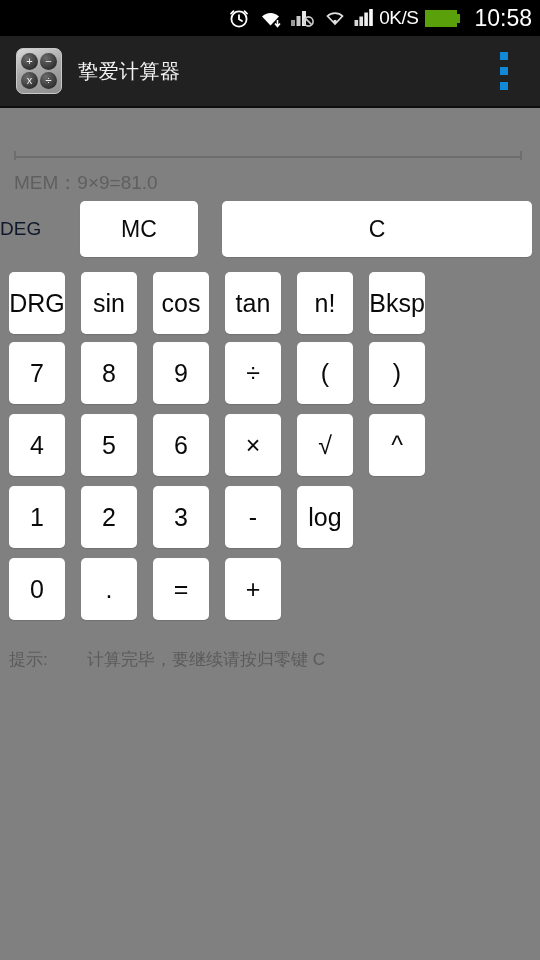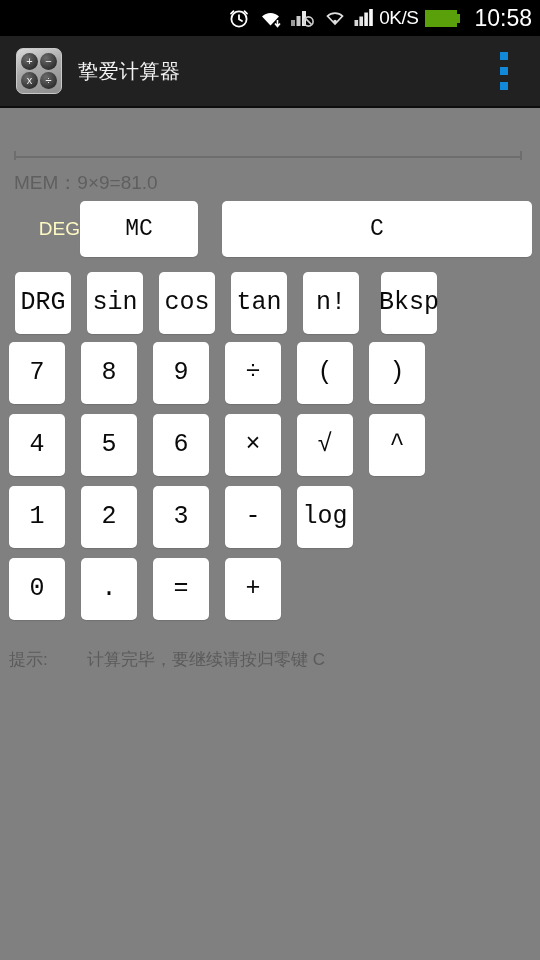"DEG" .deg-label { color: #fef9c3 -> #0f172a; text-align: right -> left }
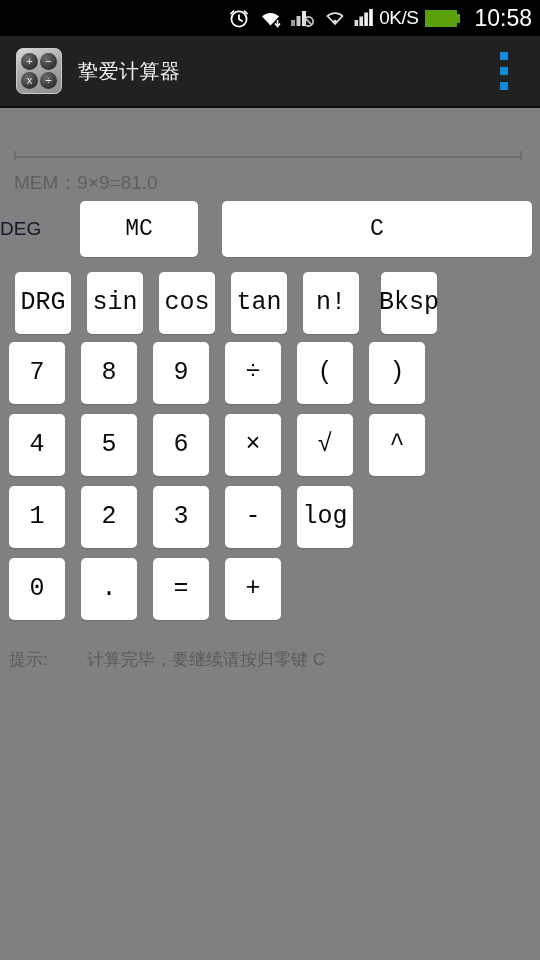"MC" .btn { font-family: Liberation Mono, monospace -> Liberation Sans, sans-serif }
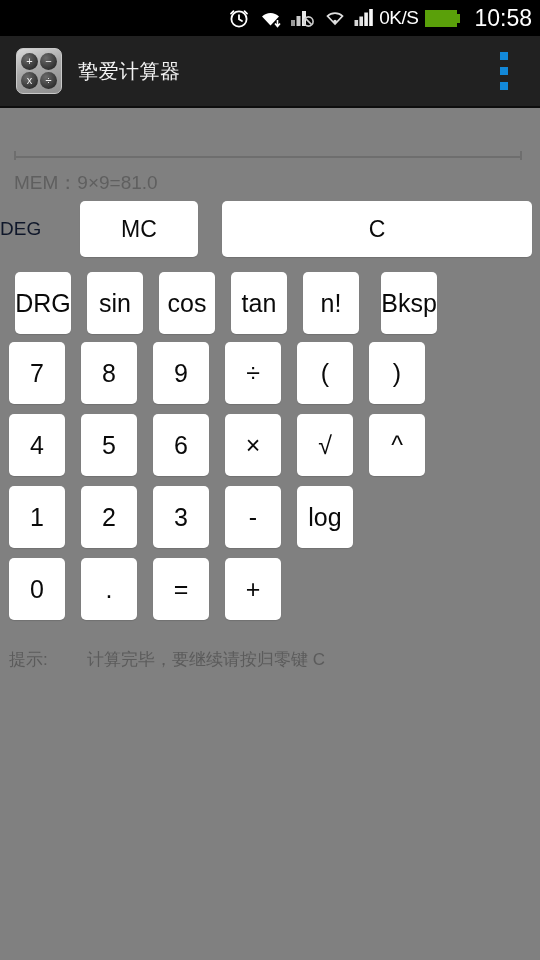"DRG" .krow .btn.tall { margin-left: 6px -> none }
